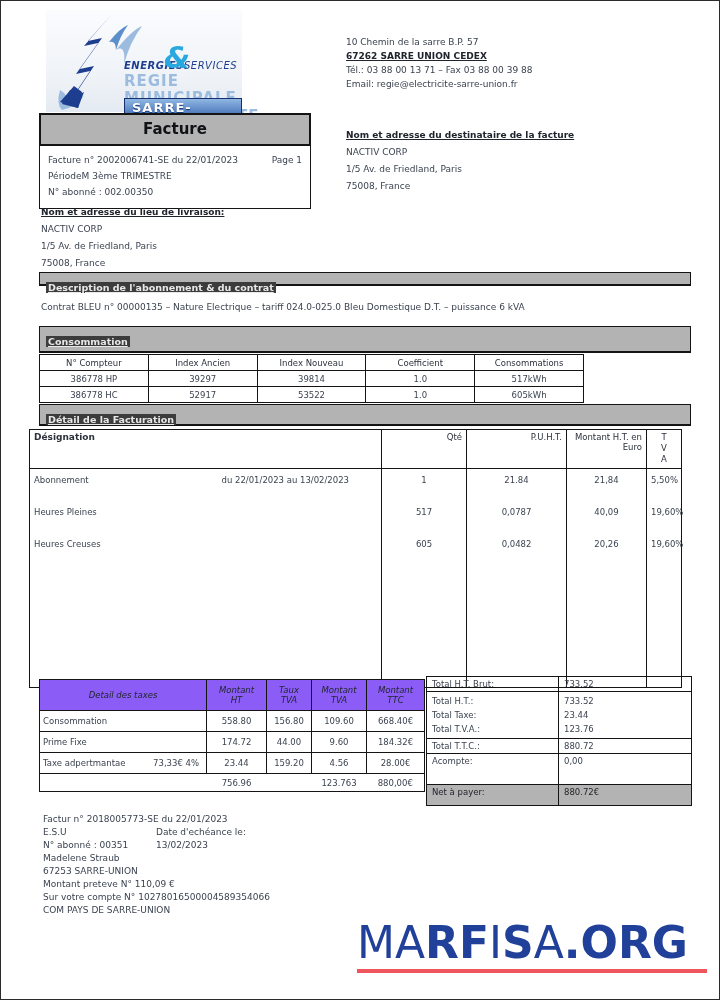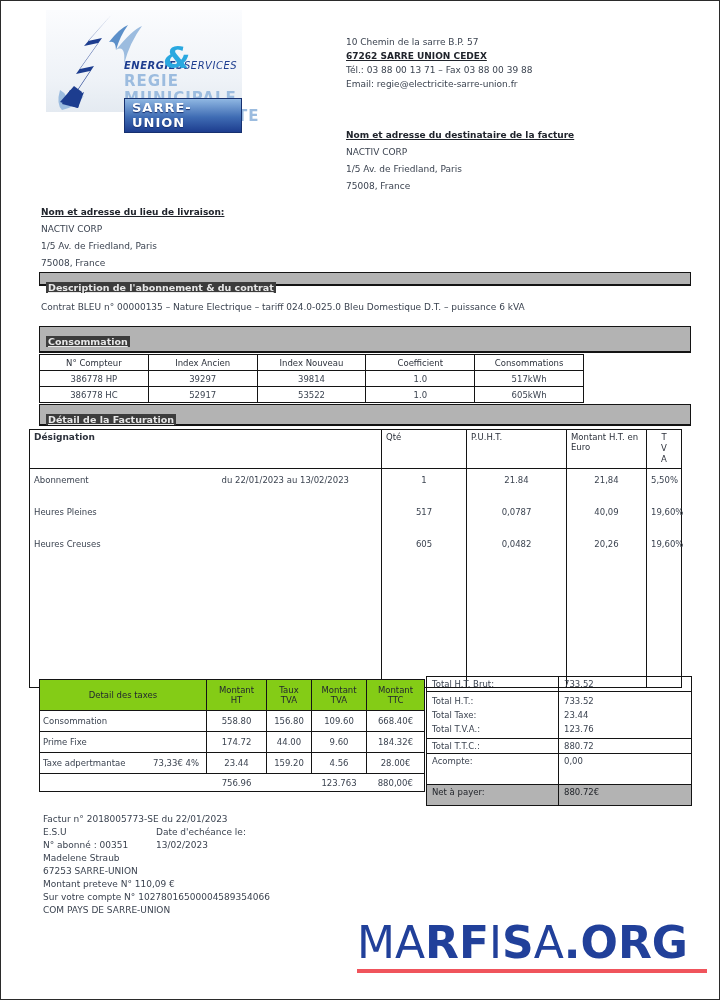"Facture" div.abs { html: none -> <div> <div>Facture</div> <div> <div> <span>Facture n° 2002006741-SE du 22/01/2023</span> <span>Page 1</span> </div> <div>PériodeM 3ème TRIMESTRE</div> <div>N° abonné : 002.00350</div> </div> </div> }
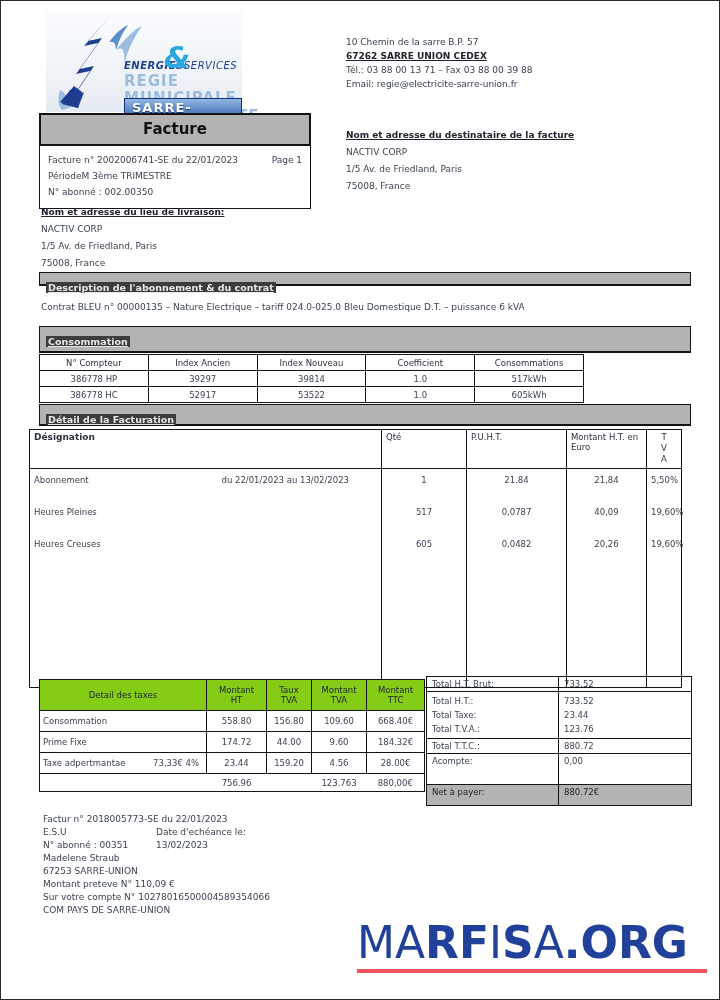"Qté" .bill-table .hdr .ctr { text-align: left -> right }
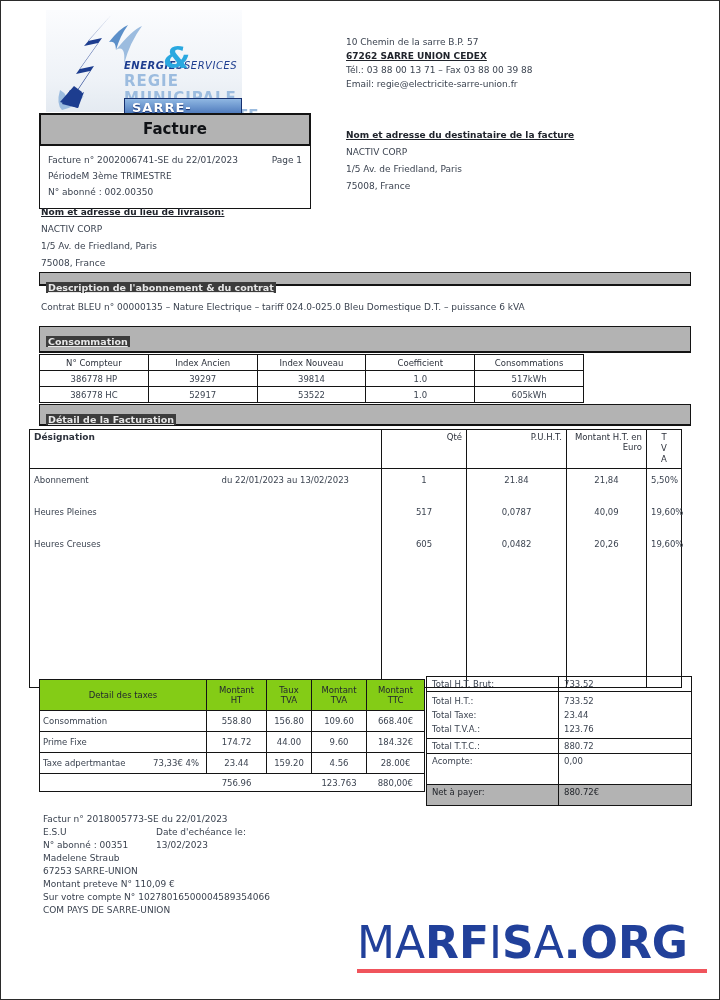"Detail des taxes" .tax-table .hdr td { background: #84cc16 -> #8b5cf6; font-style: none -> italic }
